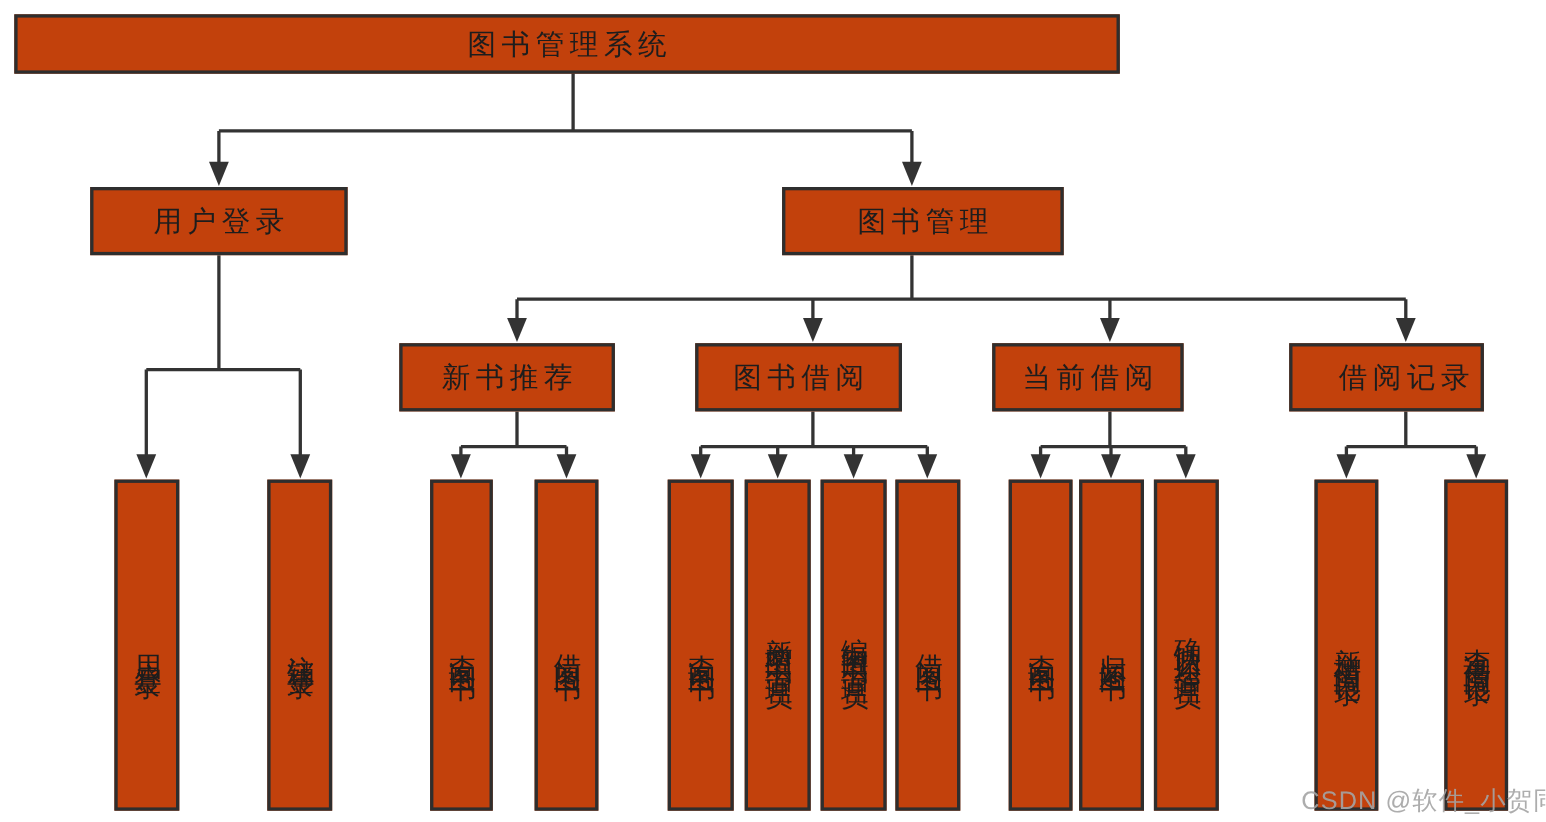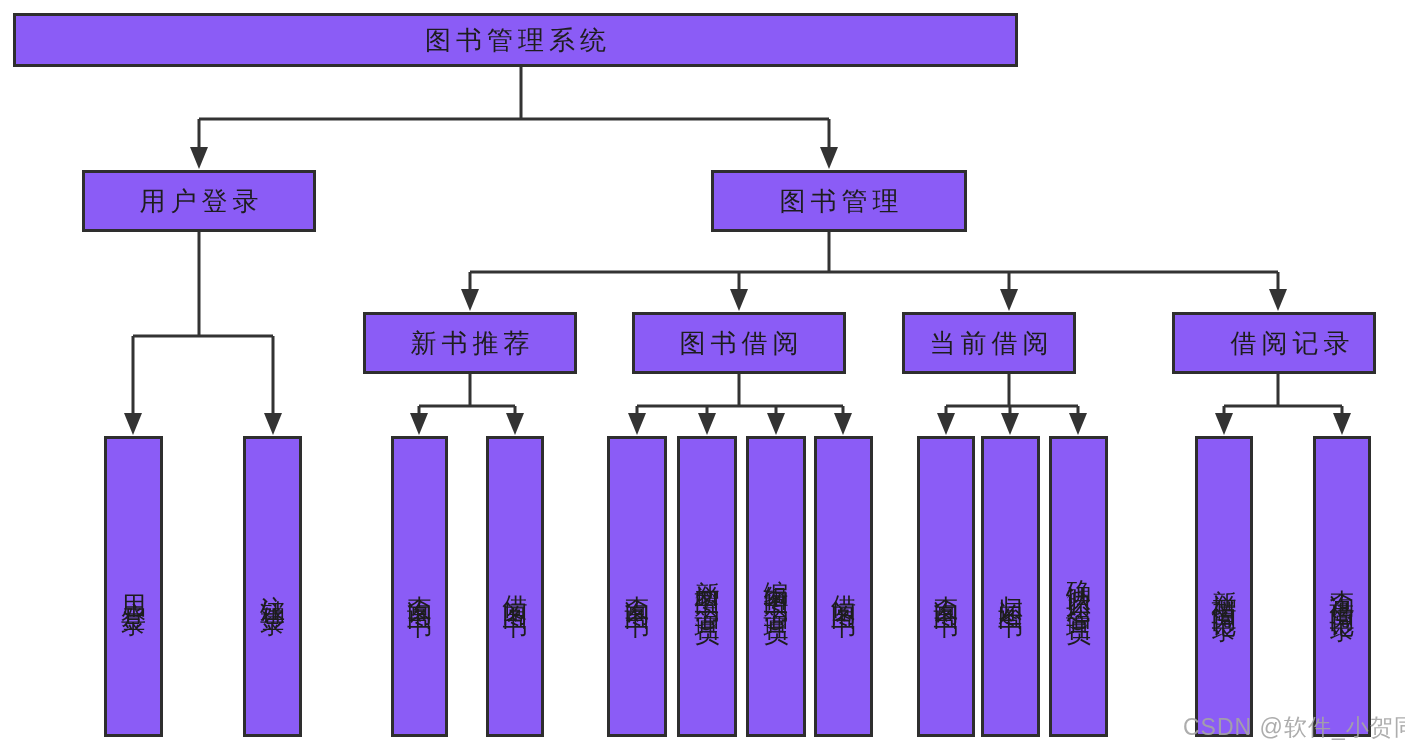"图书管理系统" .node { background: #8b5cf6 -> #c2410c }
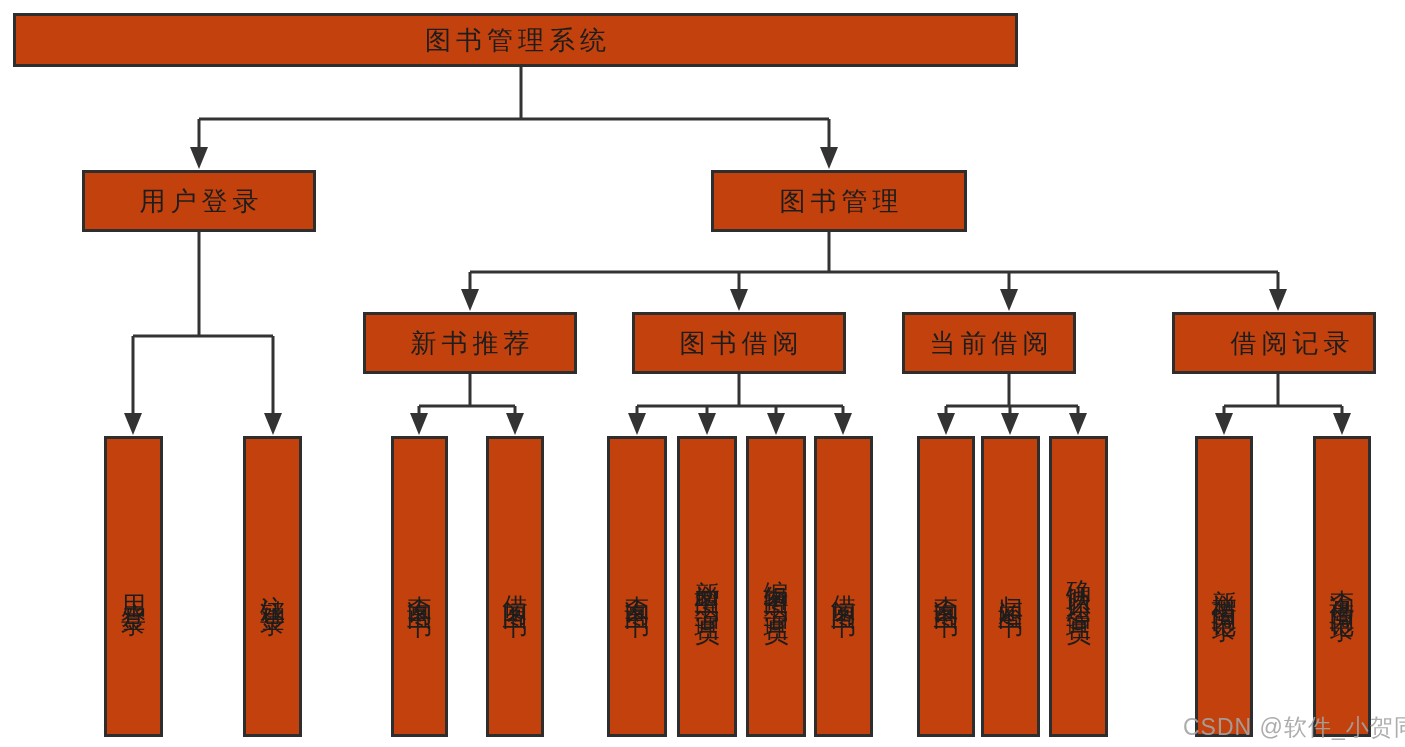"新书推荐" .n-new-book { width: 214px -> 196px }
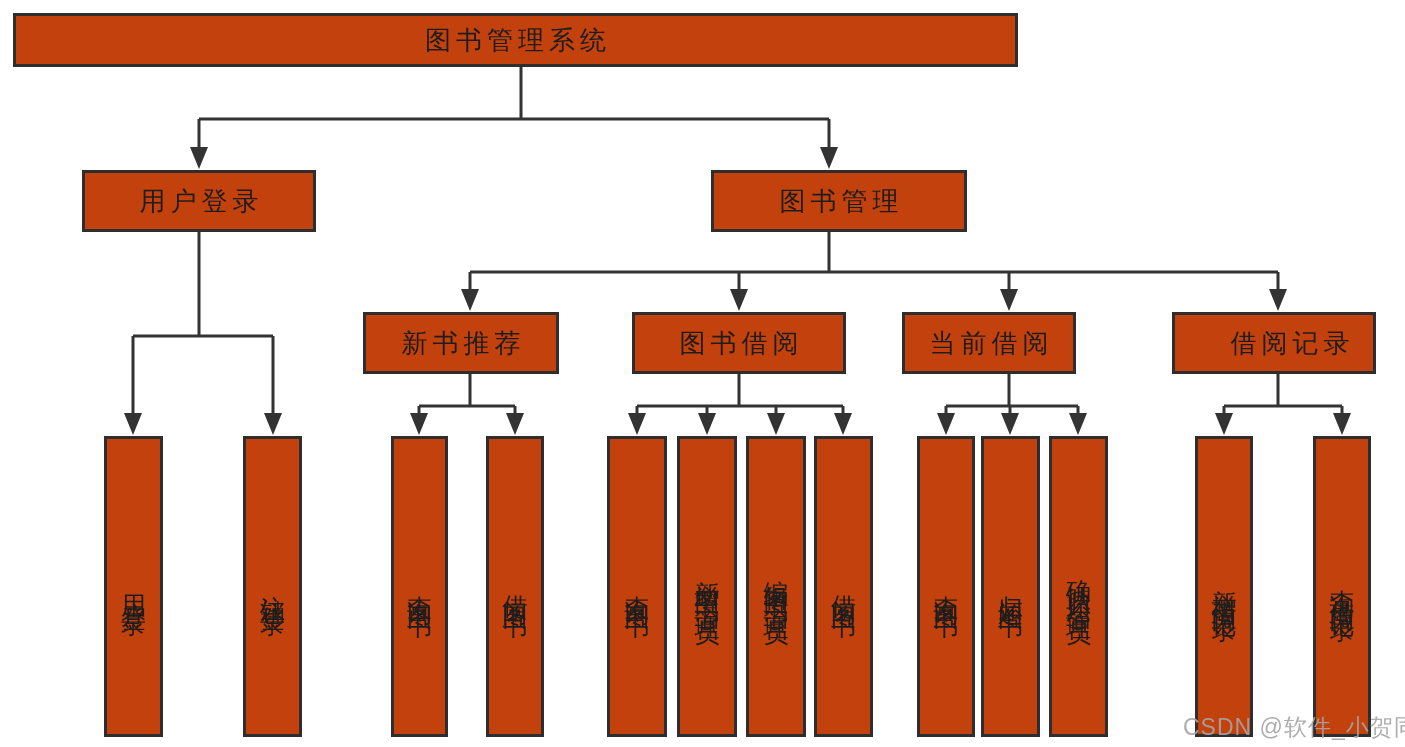"图书借阅" .n-book-borrow { width: 214px -> 188px }
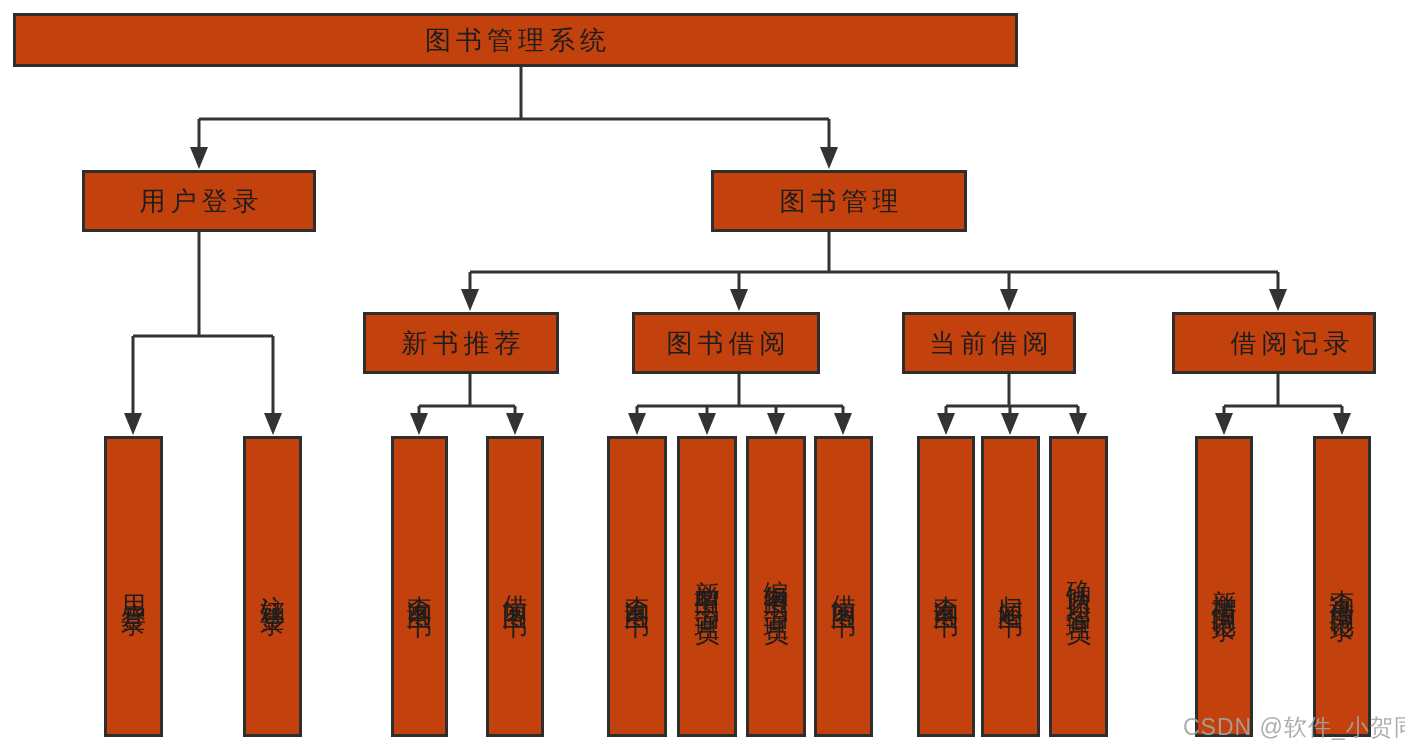"借阅记录" .n-borrow-rec { width: 204px -> 177px }
